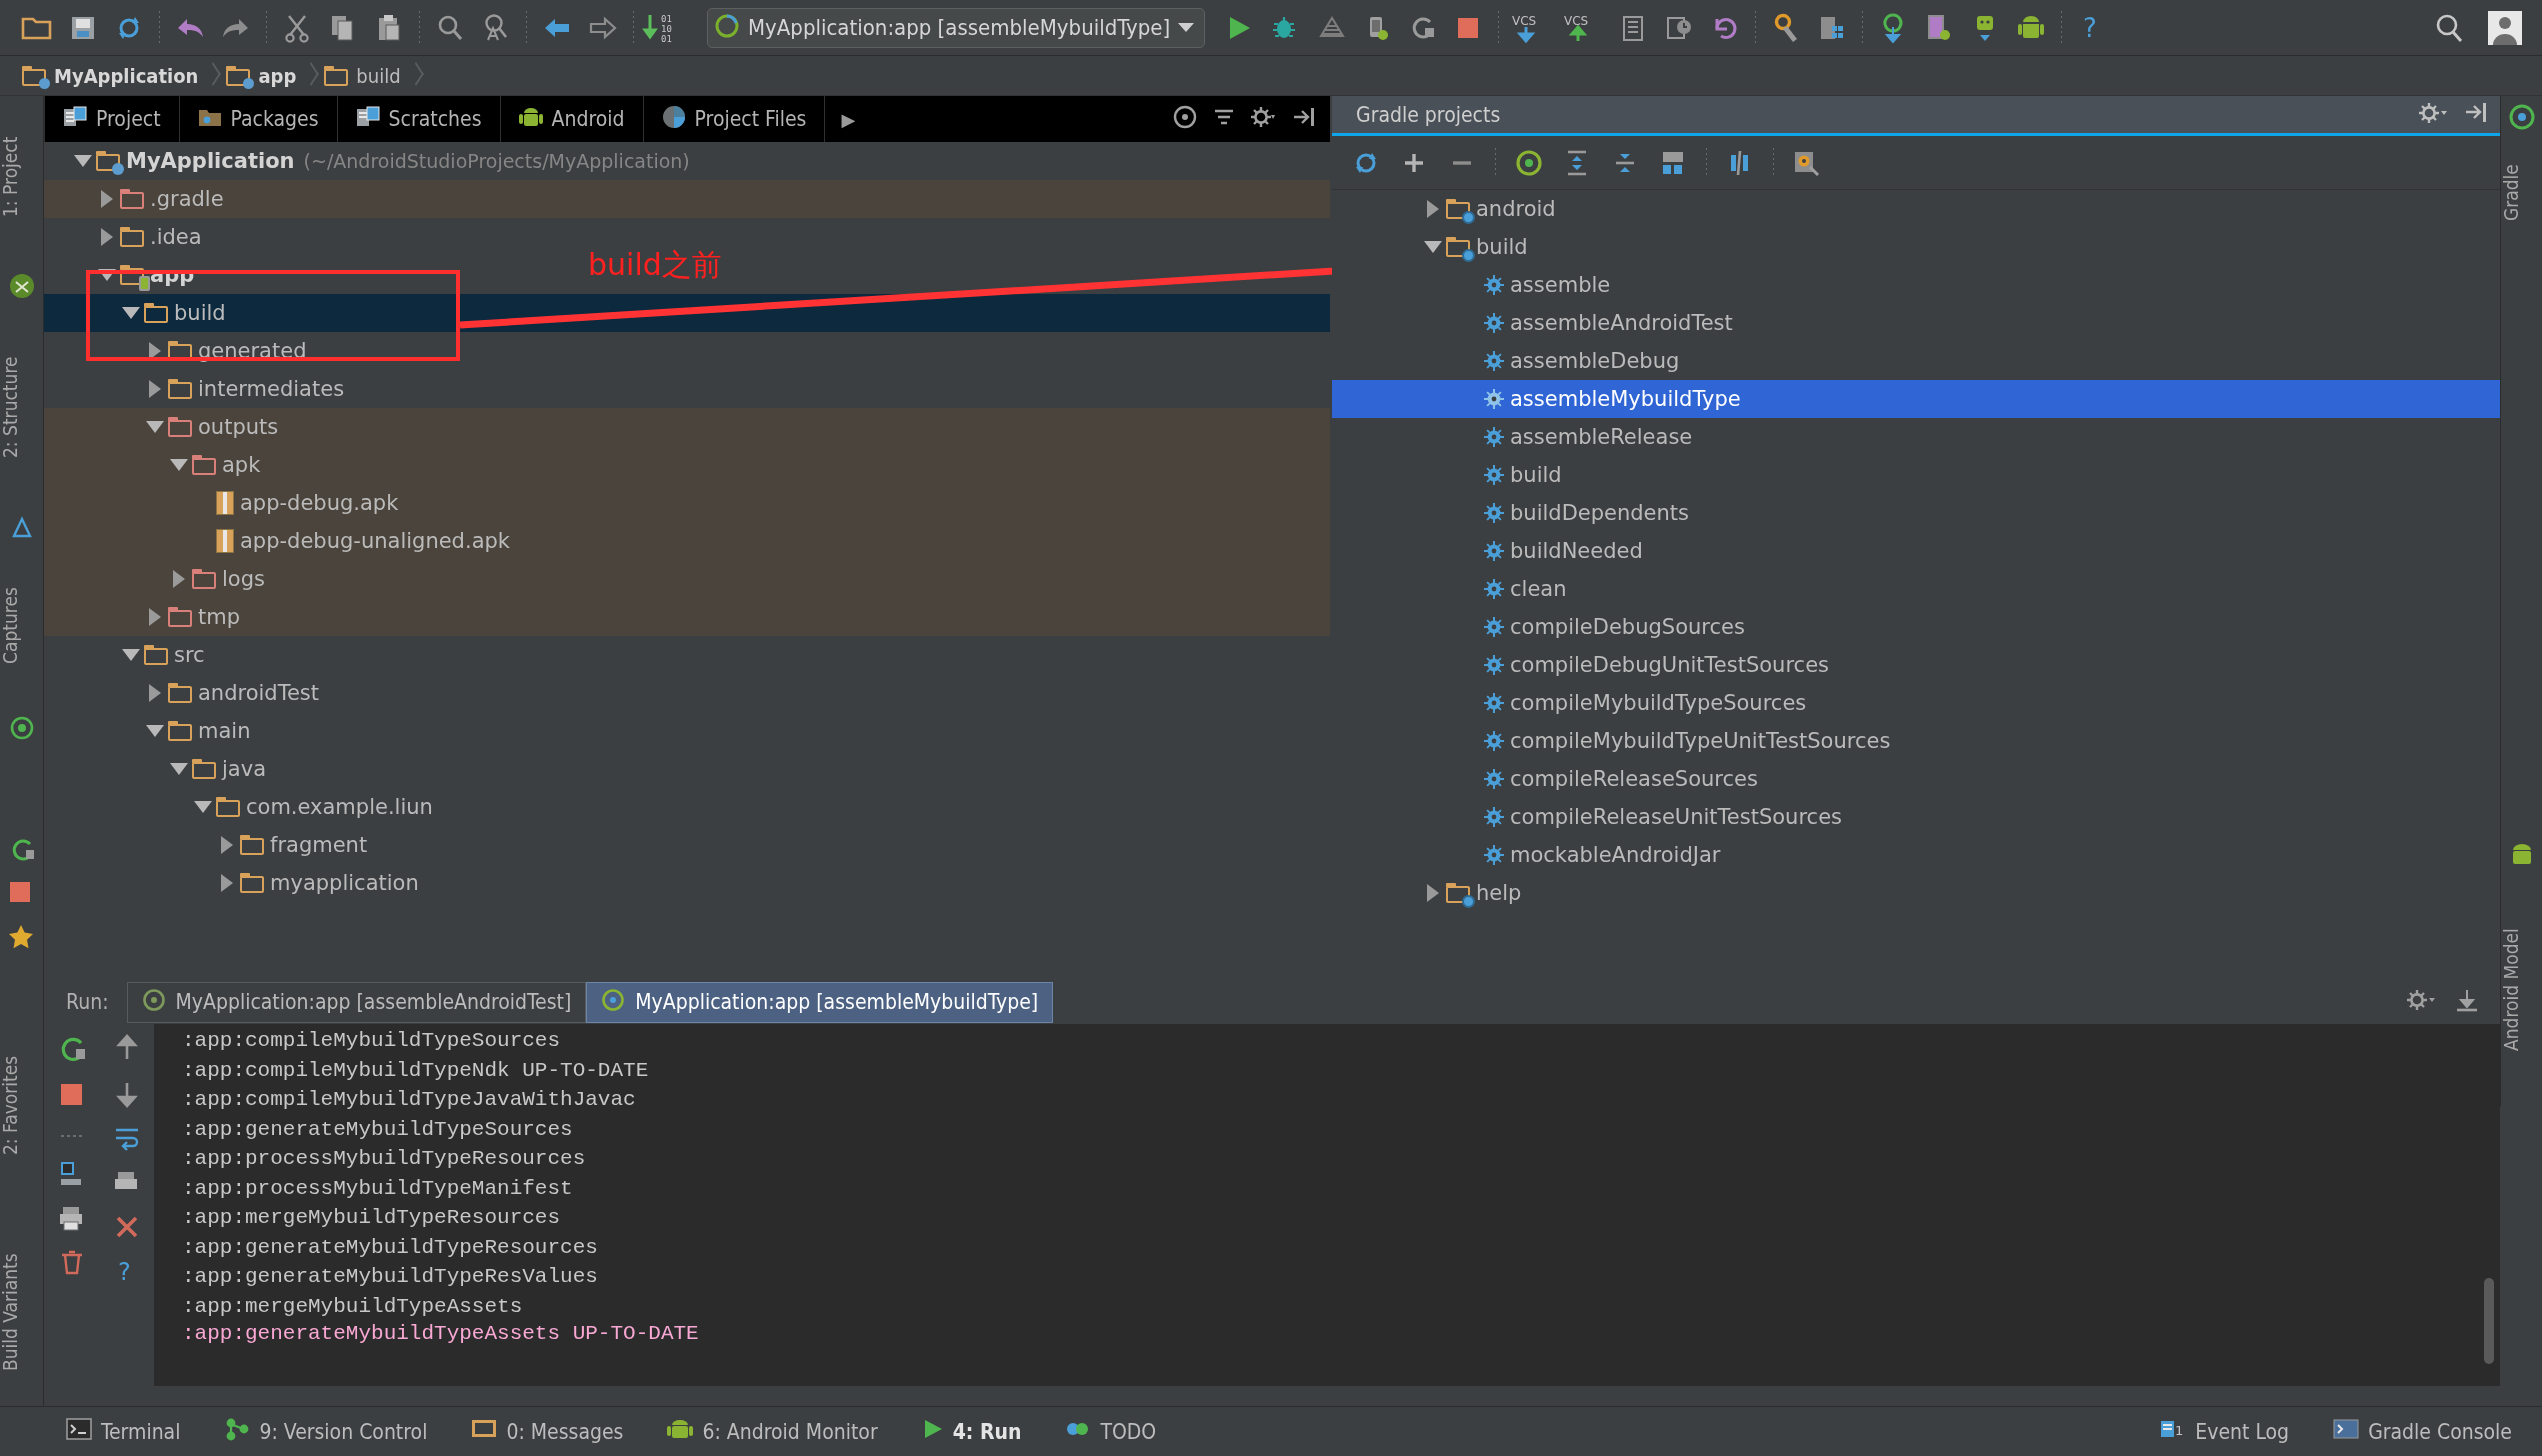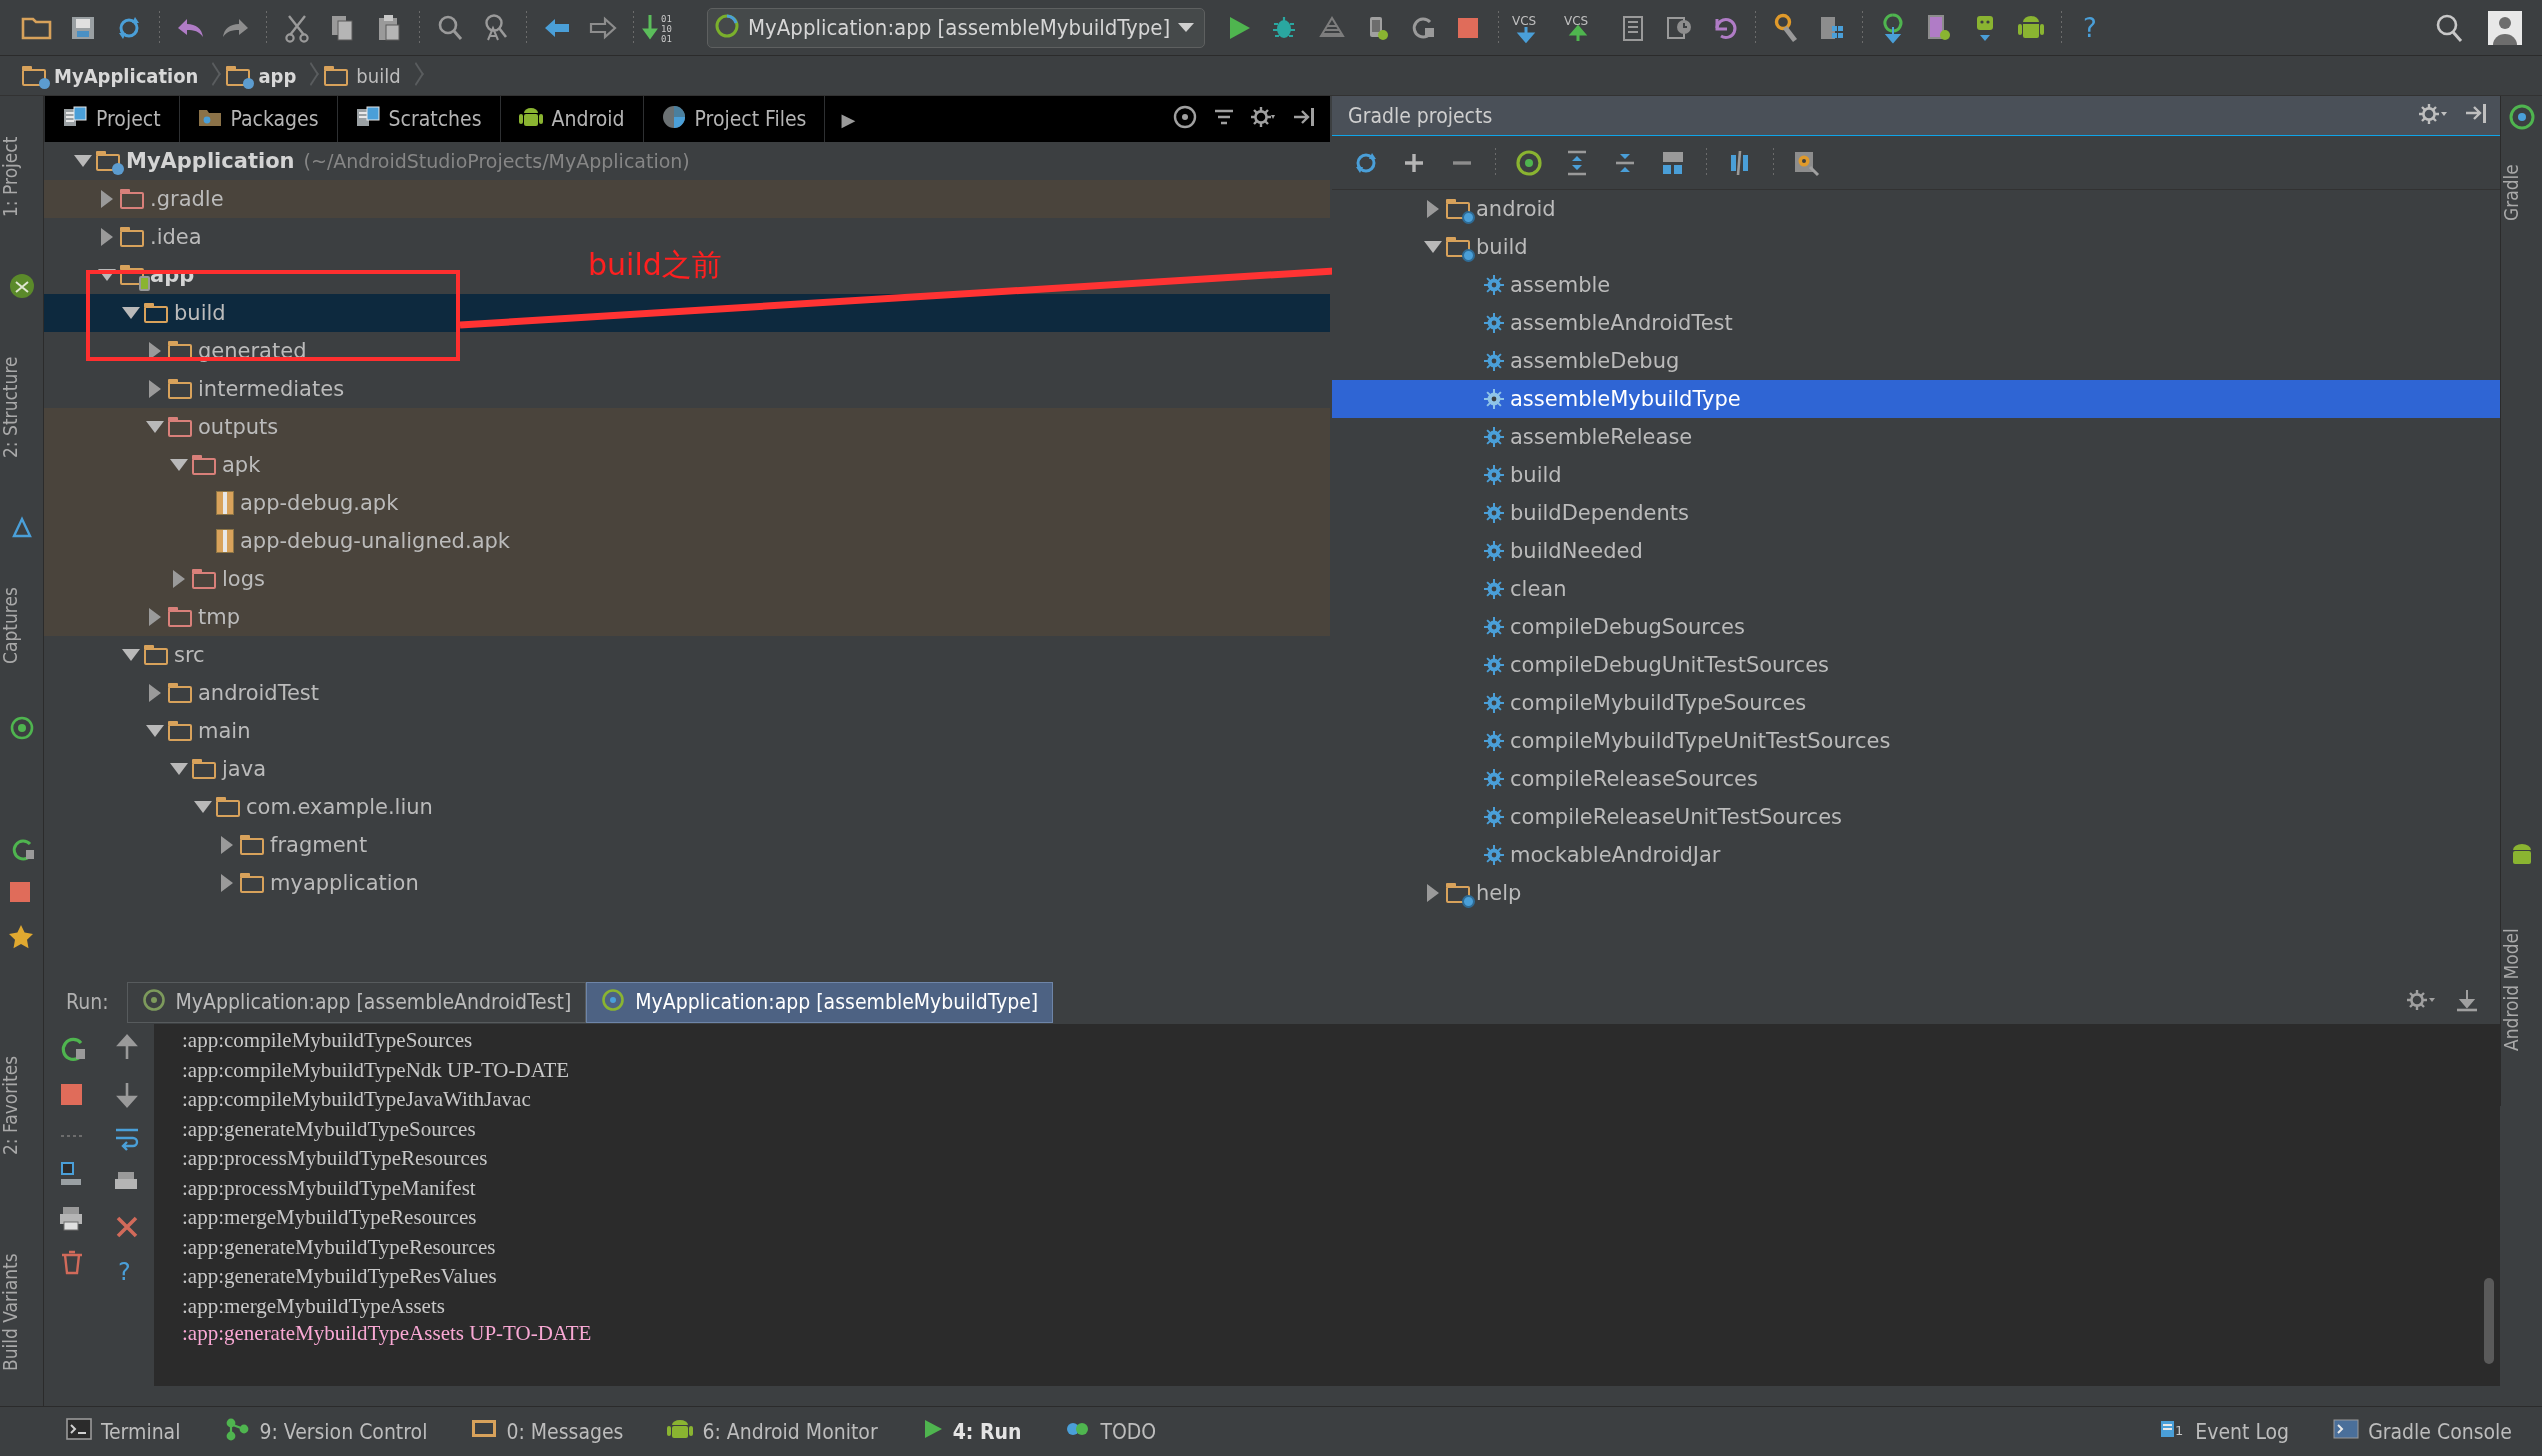"Gradle projects" #gradle-header { border-bottom: 1px solid #0ea5e9 -> 3px solid #0ea5e9; padding: 0 12px 0 16px -> 0 12px 0 24px }
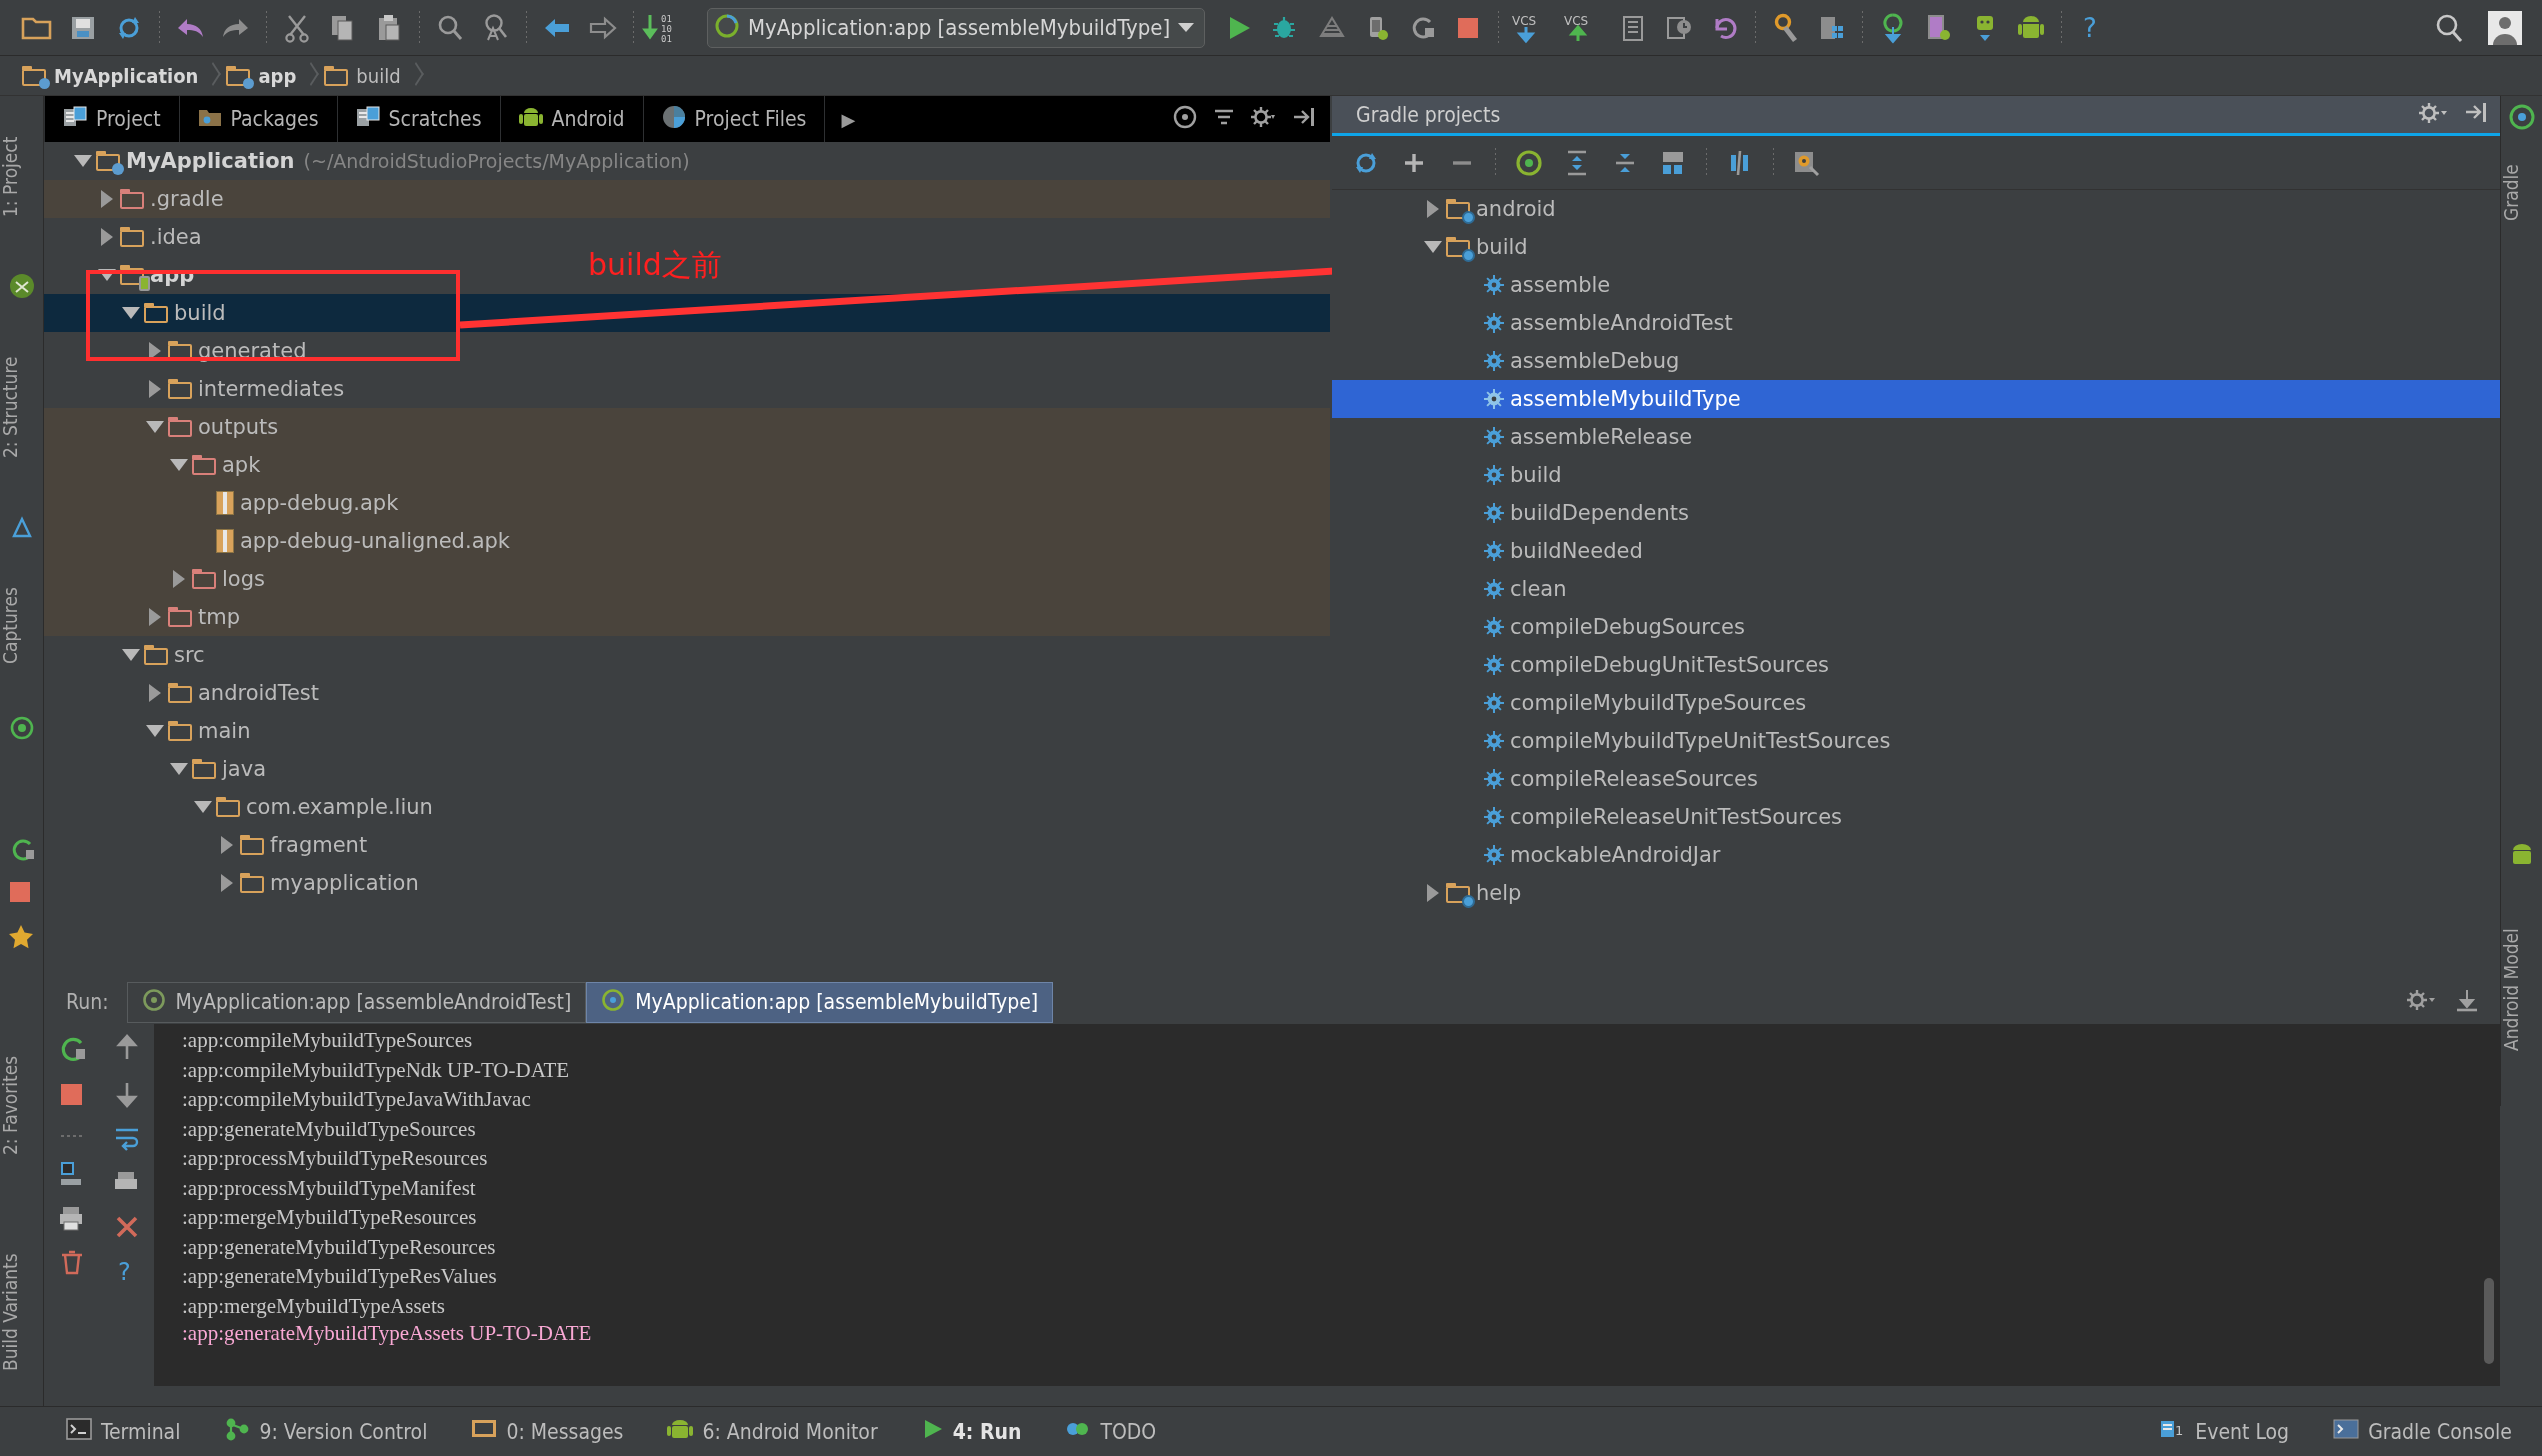":app:compileMybuildTypeSources" #console { font-family: Liberation Serif, serif -> Liberation Mono, monospace }
